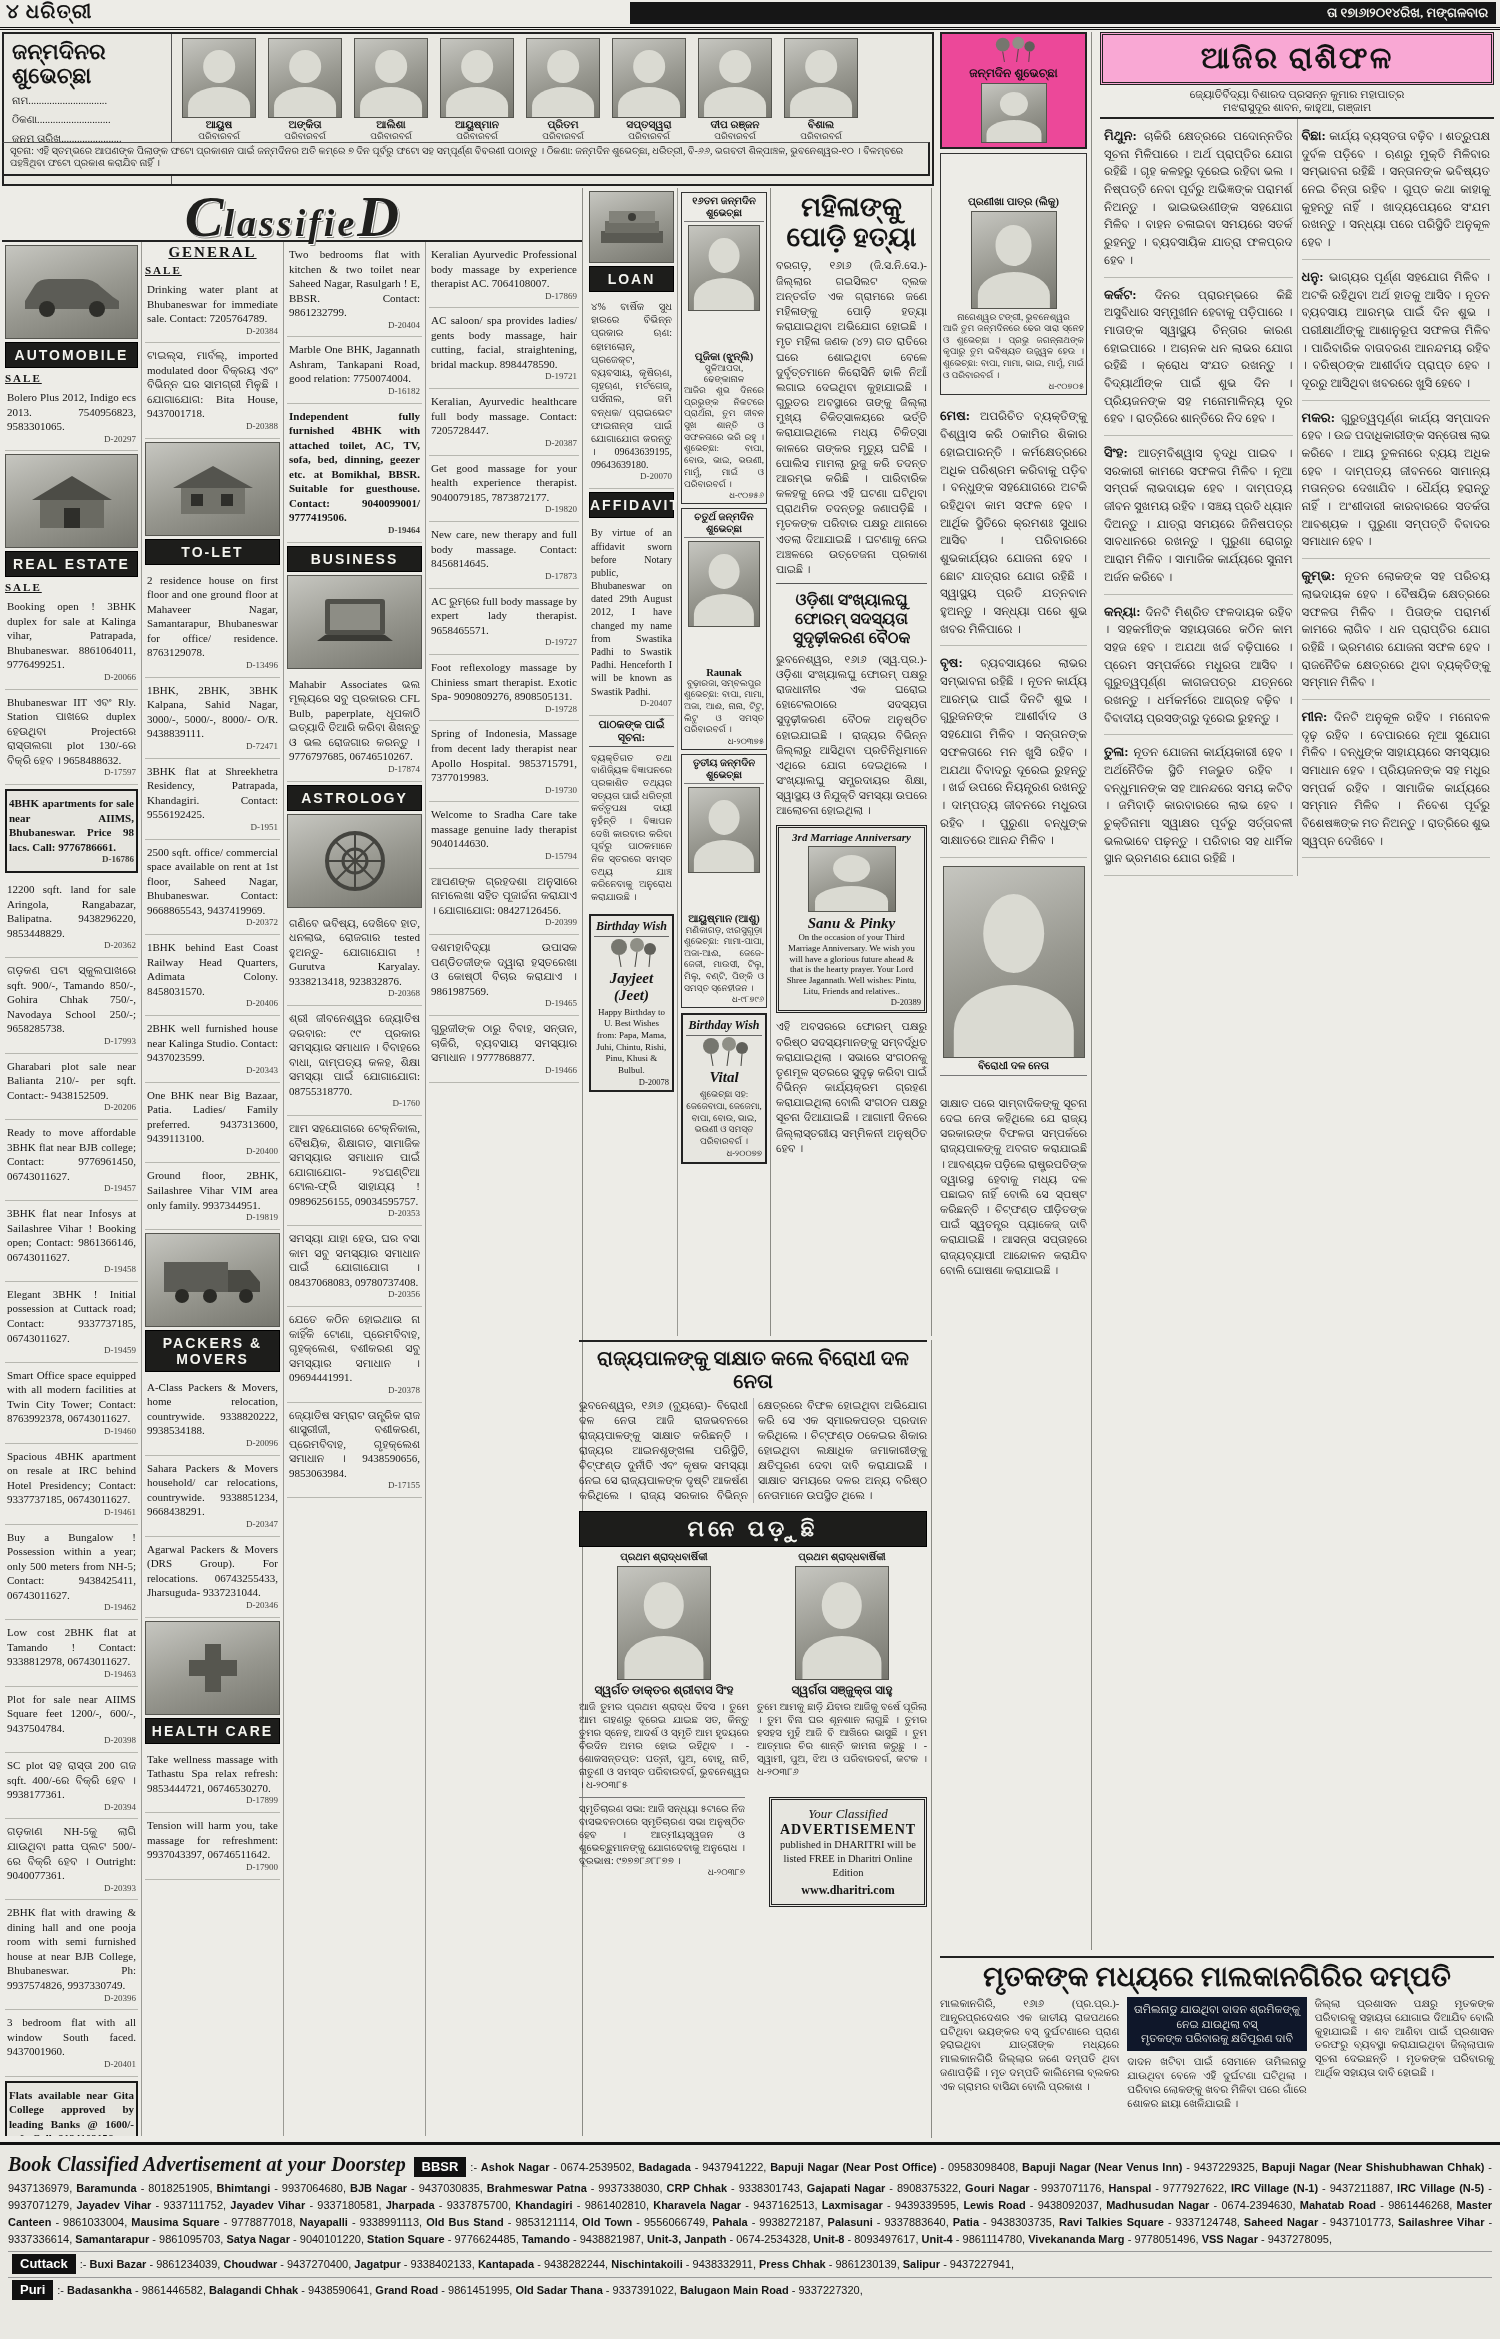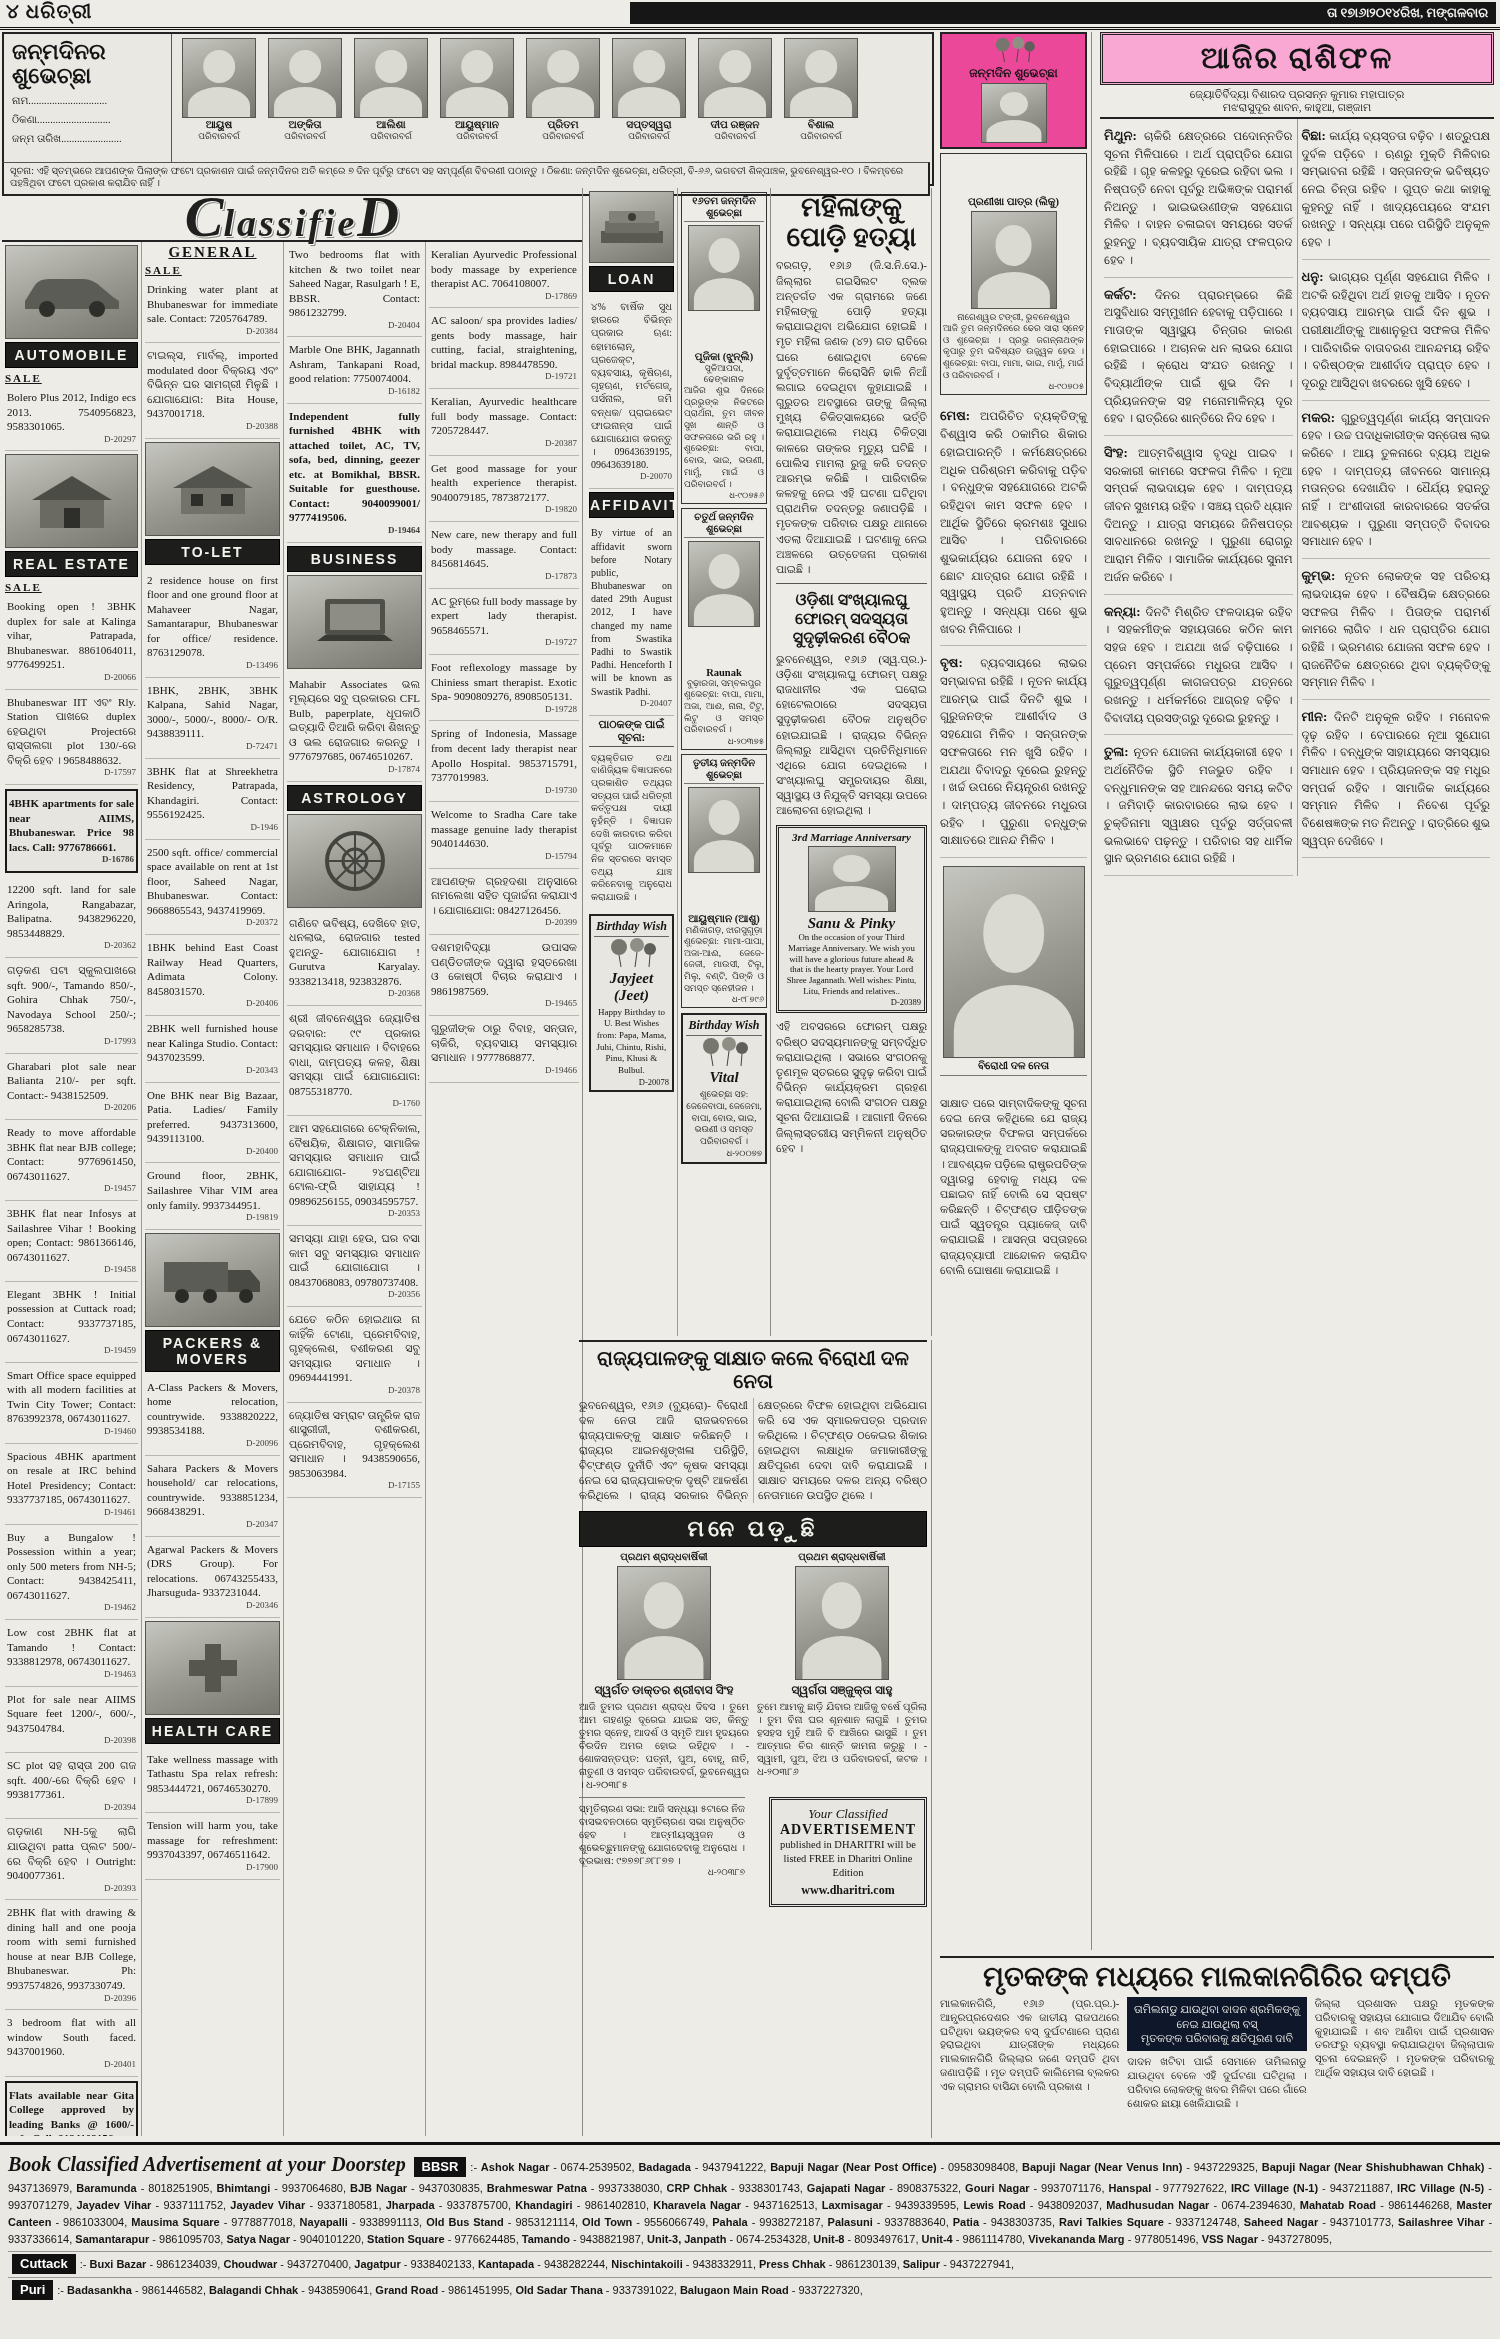"ସୂଚନା: ଏହି ସ୍ତମ୍ଭରେ ଆପଣଙ୍କ ପିଲାଙ୍କ" .bnote { top: 162px -> 142px }
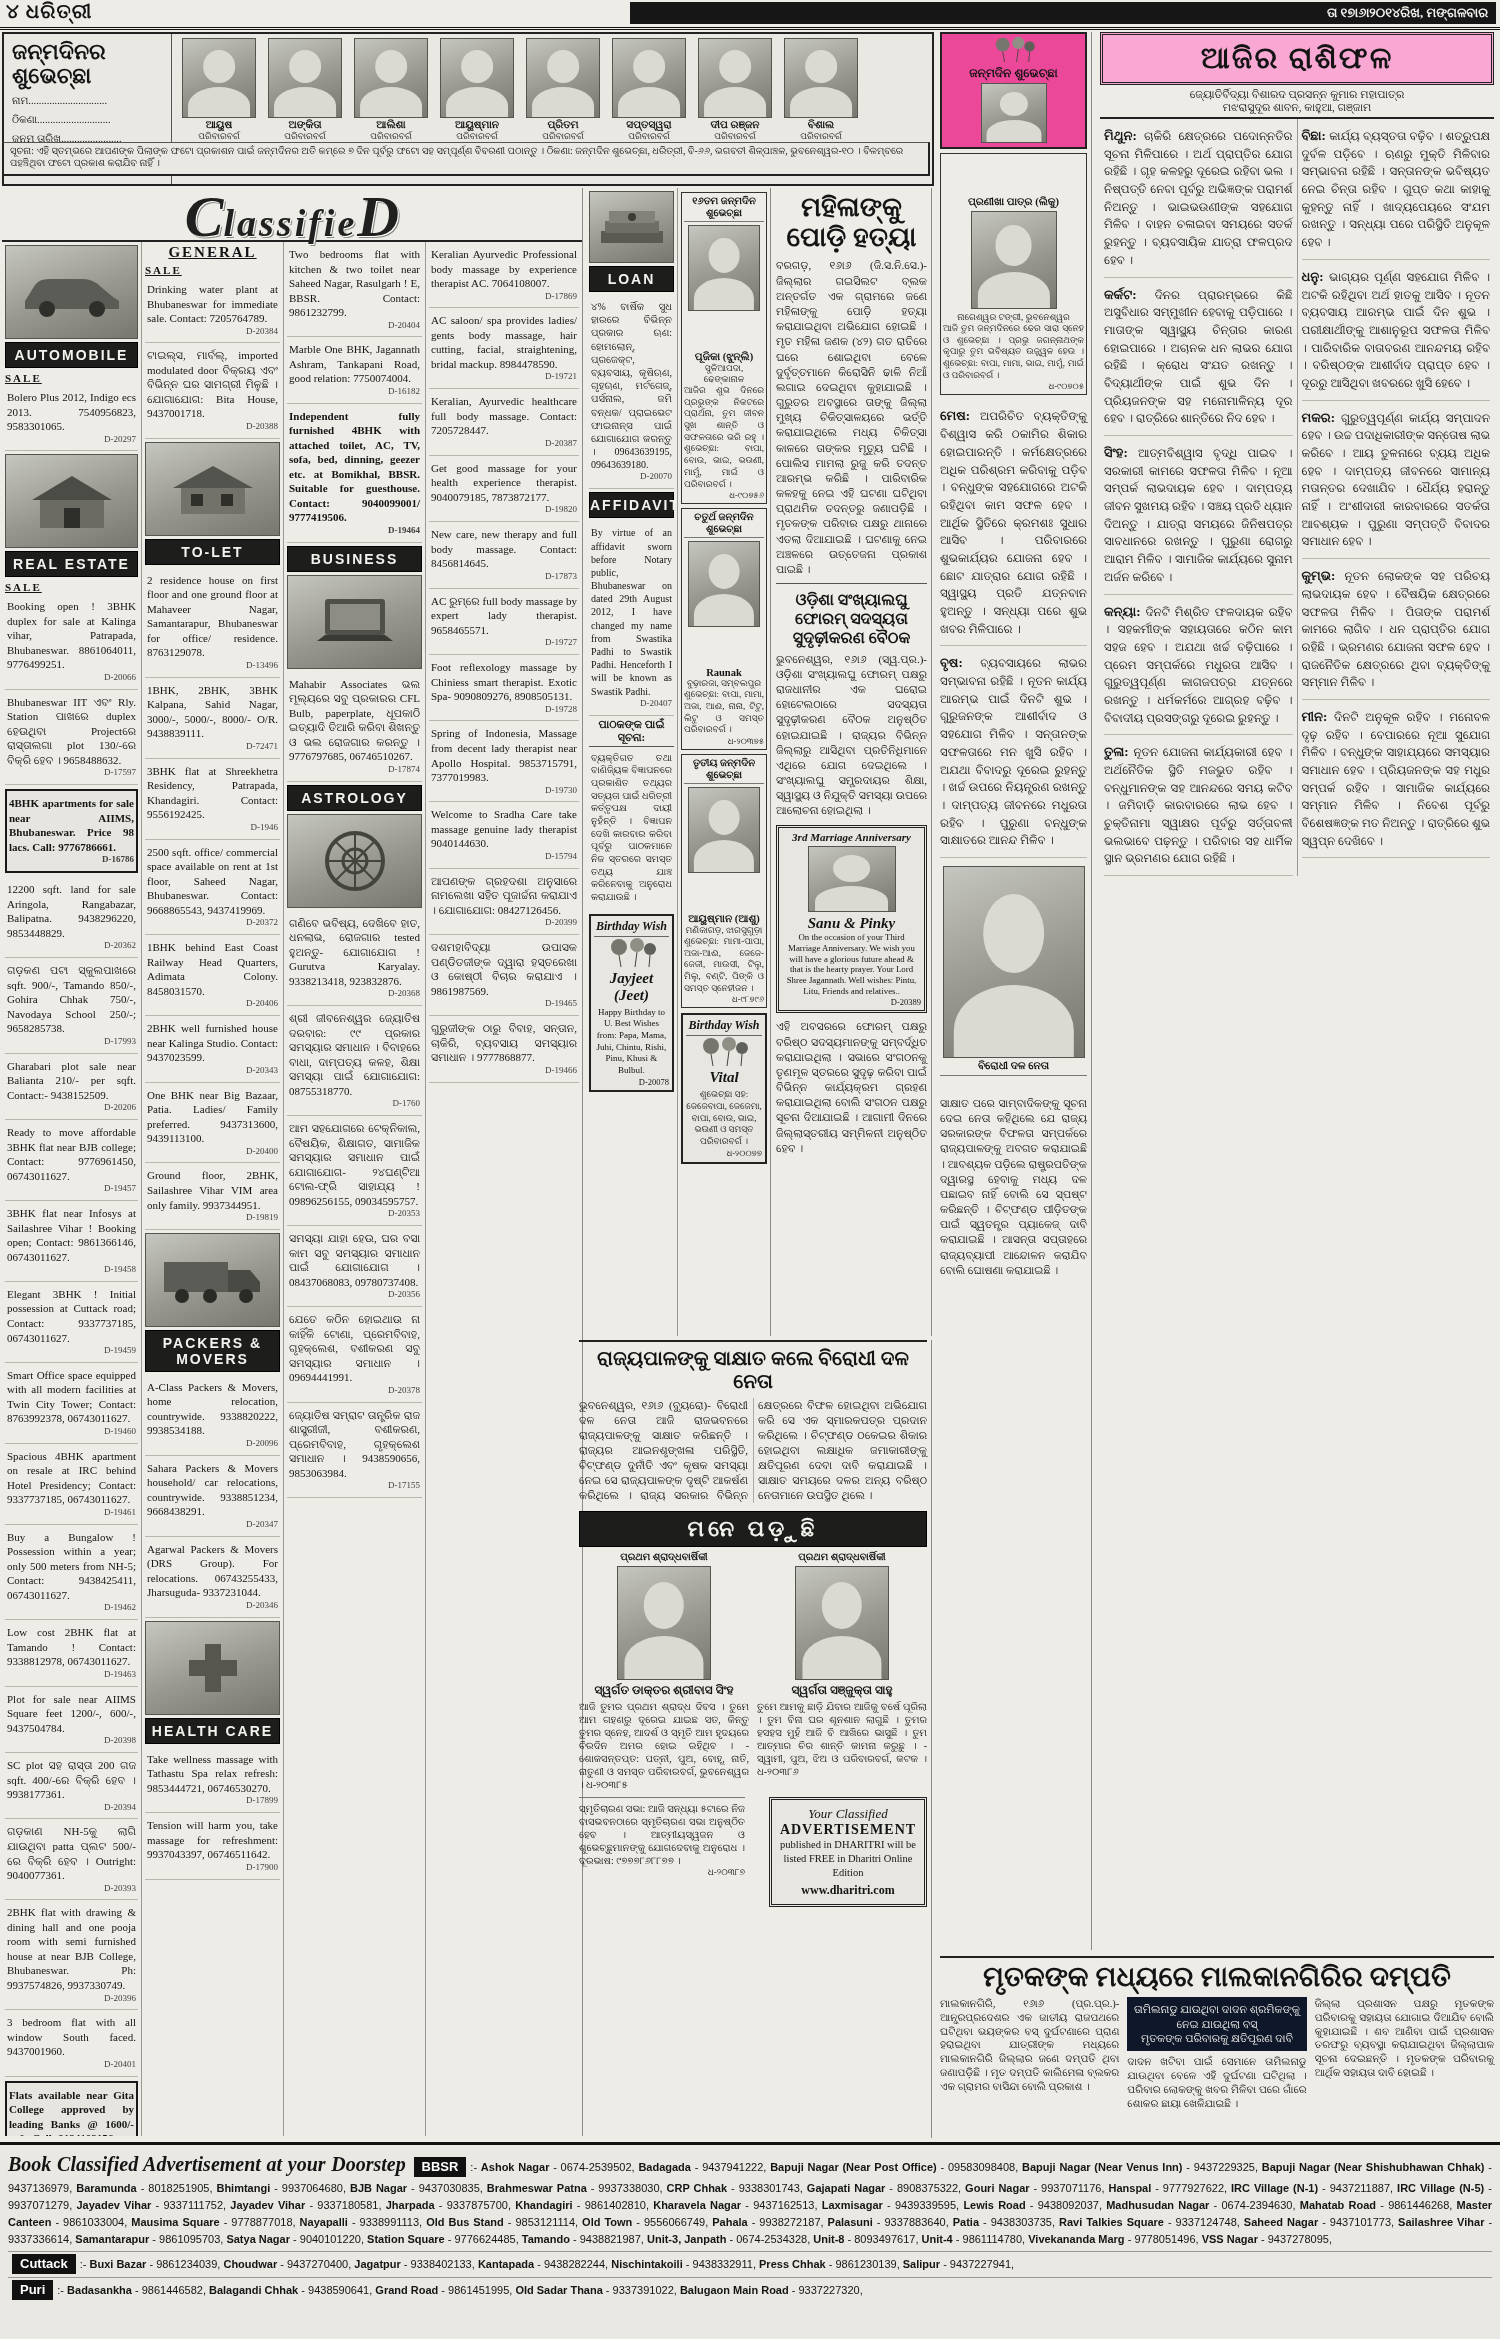"D-1946" span.adid { text: D-1946 -> D-1951 }
